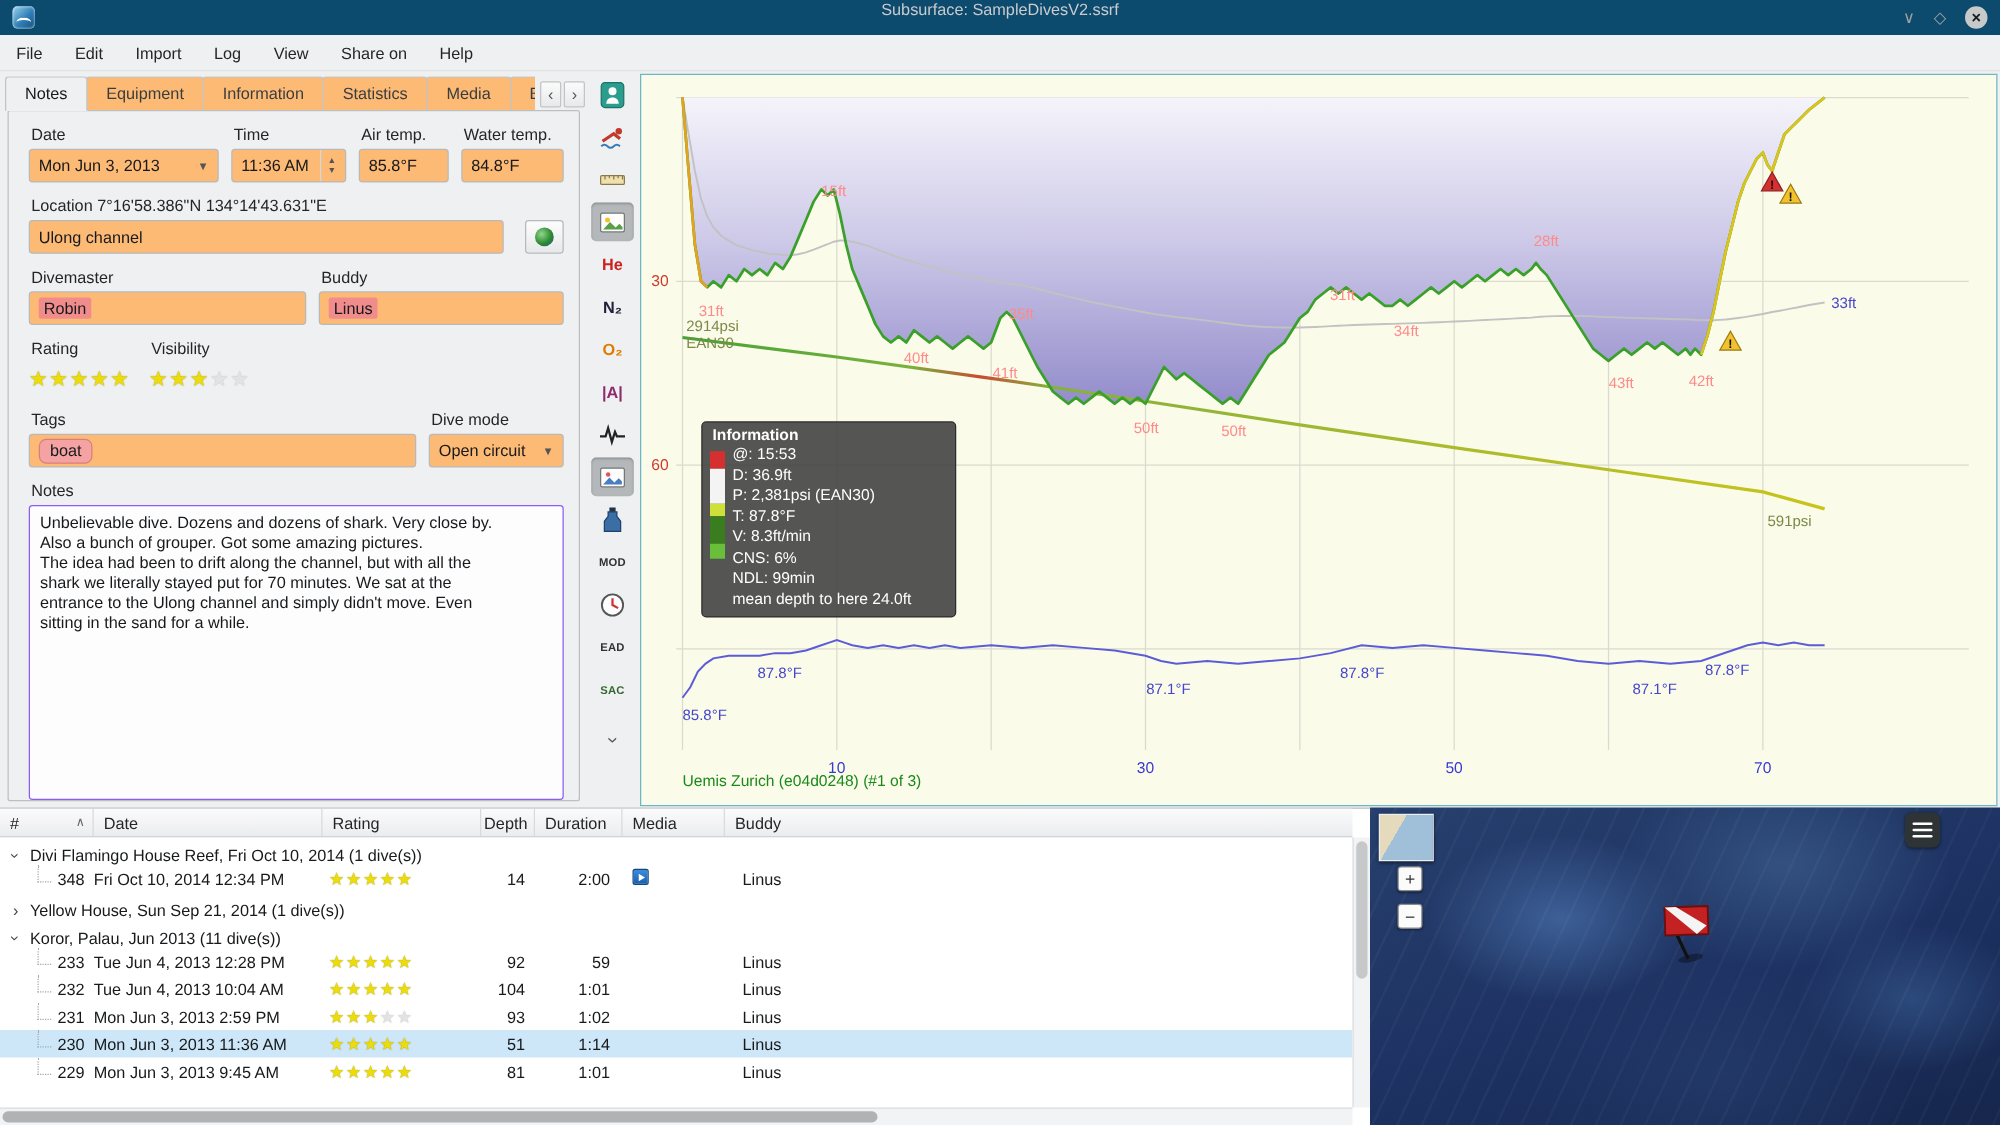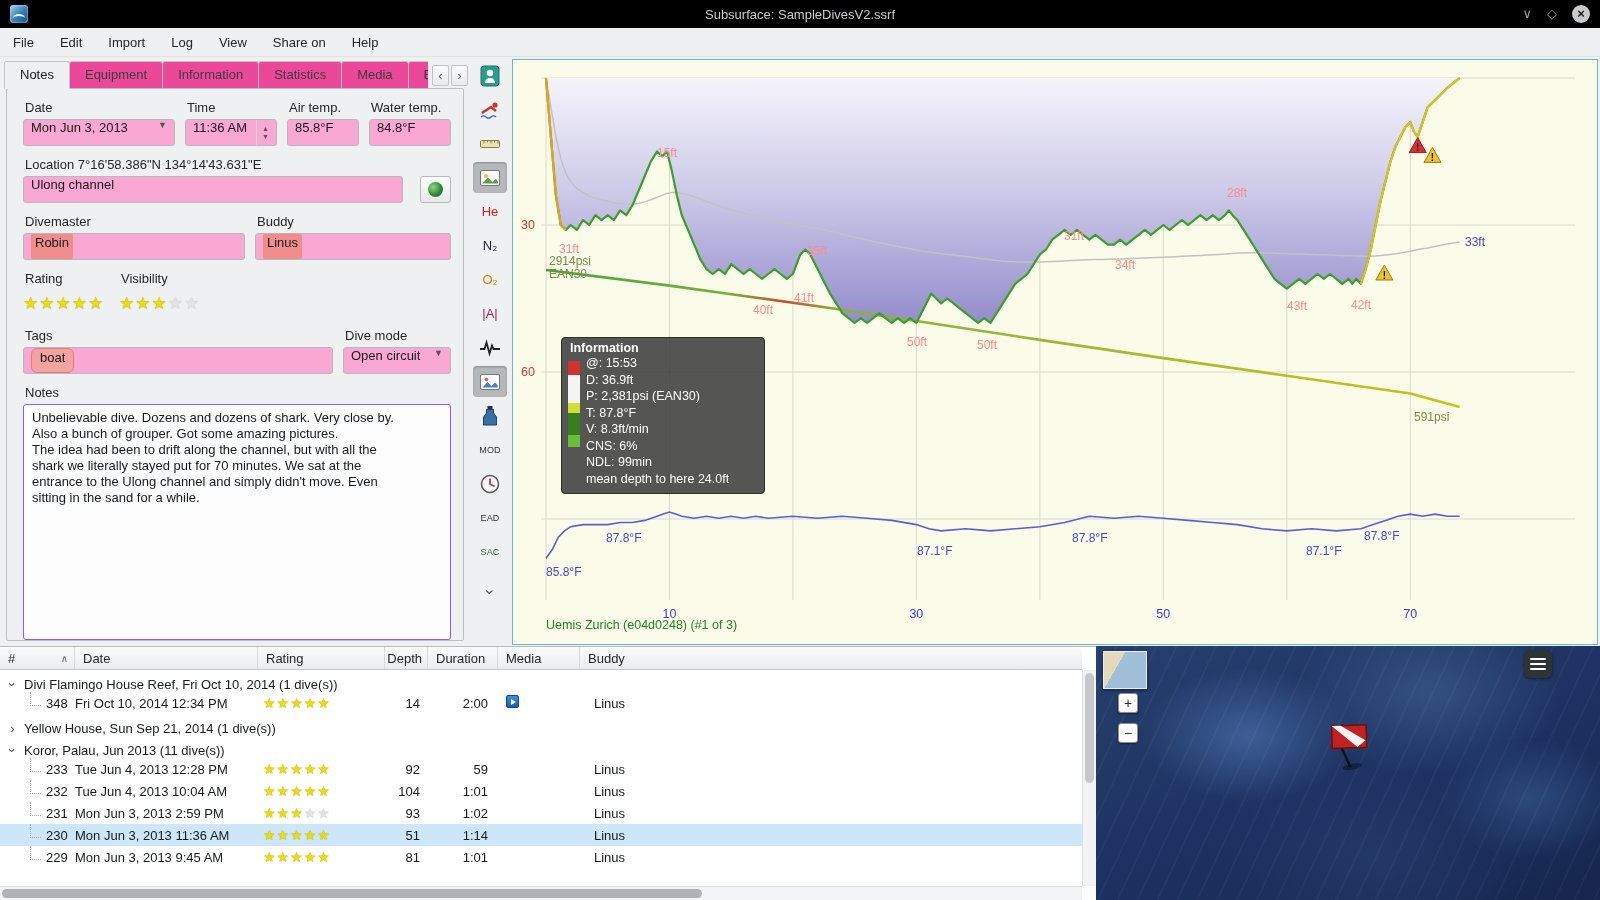"Subsurface: SampleDivesV2.ssrf" #titlebar { align-items: center -> none; background: #000000 -> #0c4a6e }
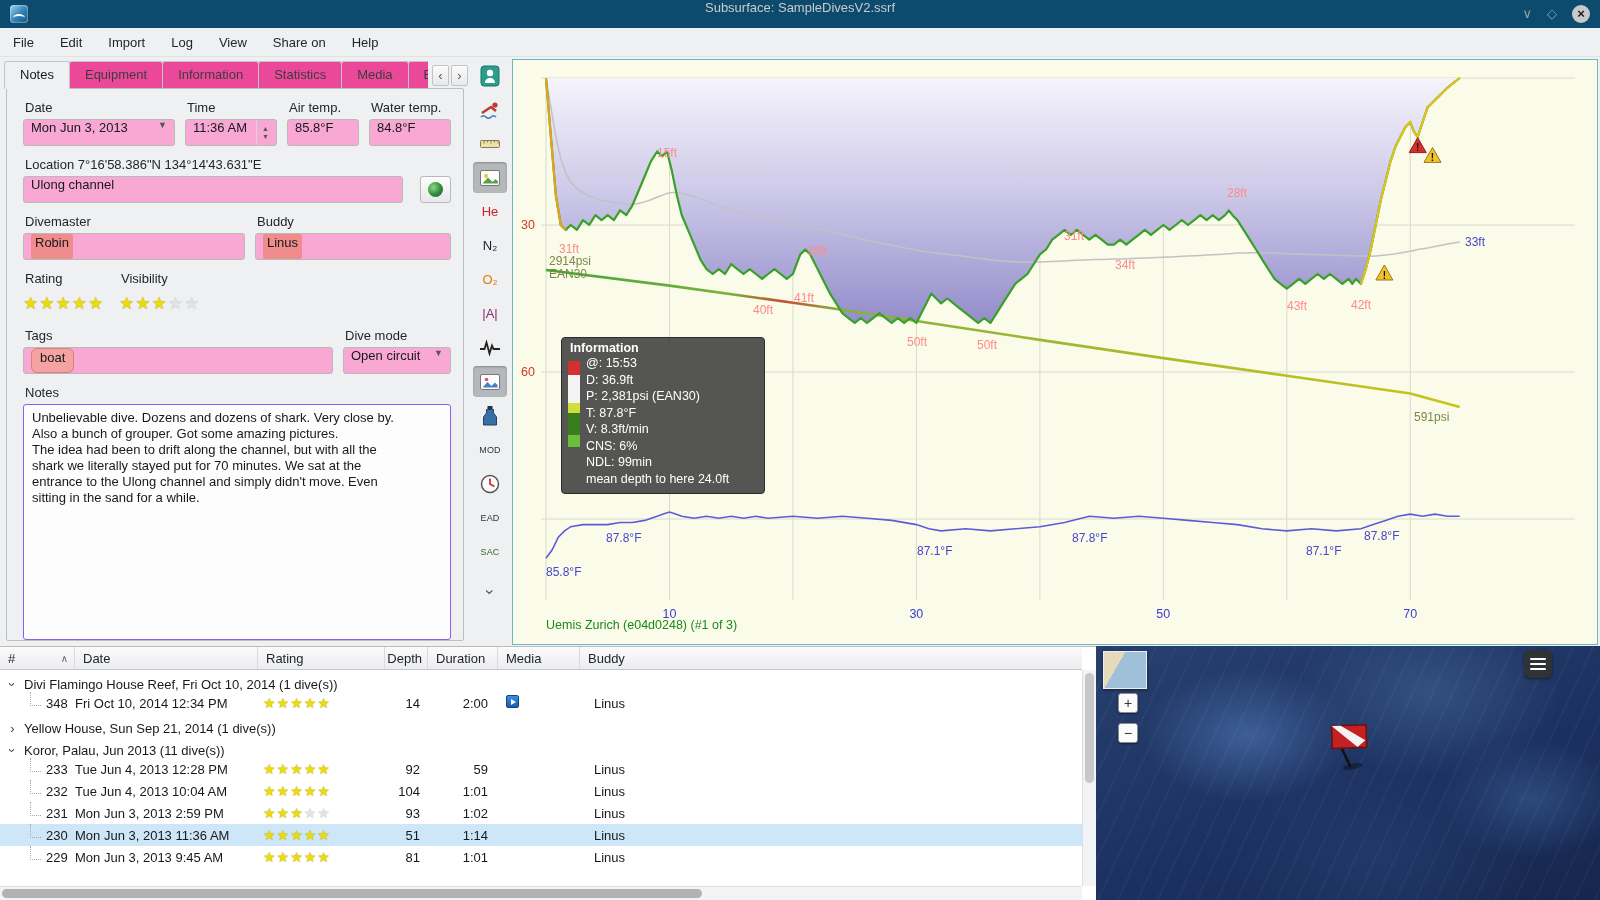"Equipment" .tab { background: #ec4899 -> #fdba74 }
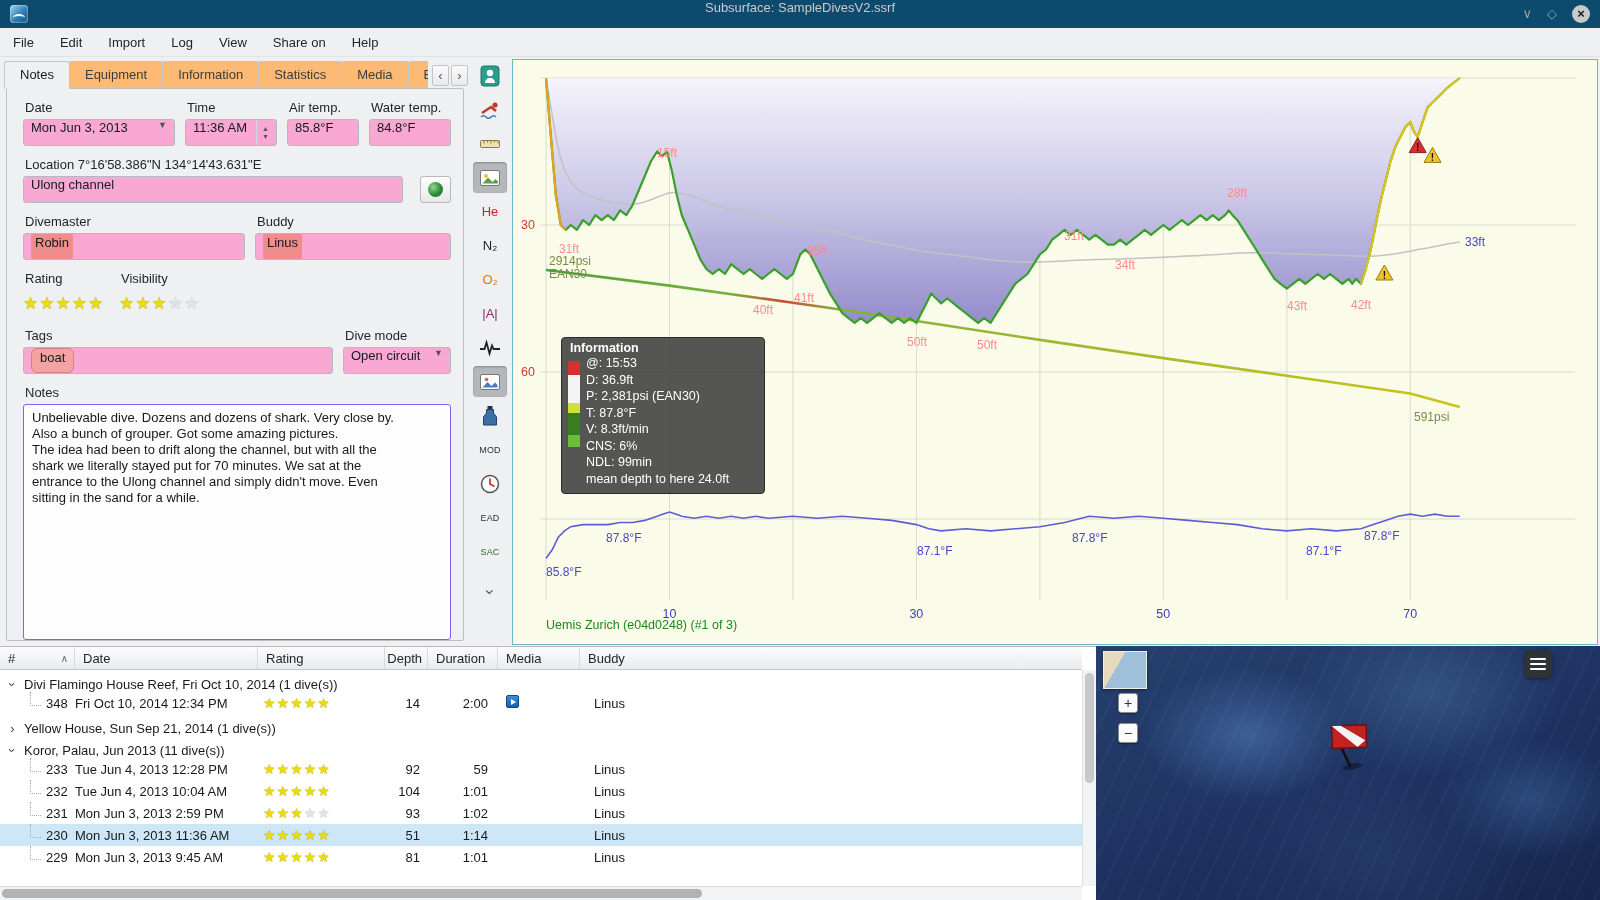"Mon Jun 3, 2013" .field { align-items: none -> center; background: #f9a8d4 -> #fdba74 }
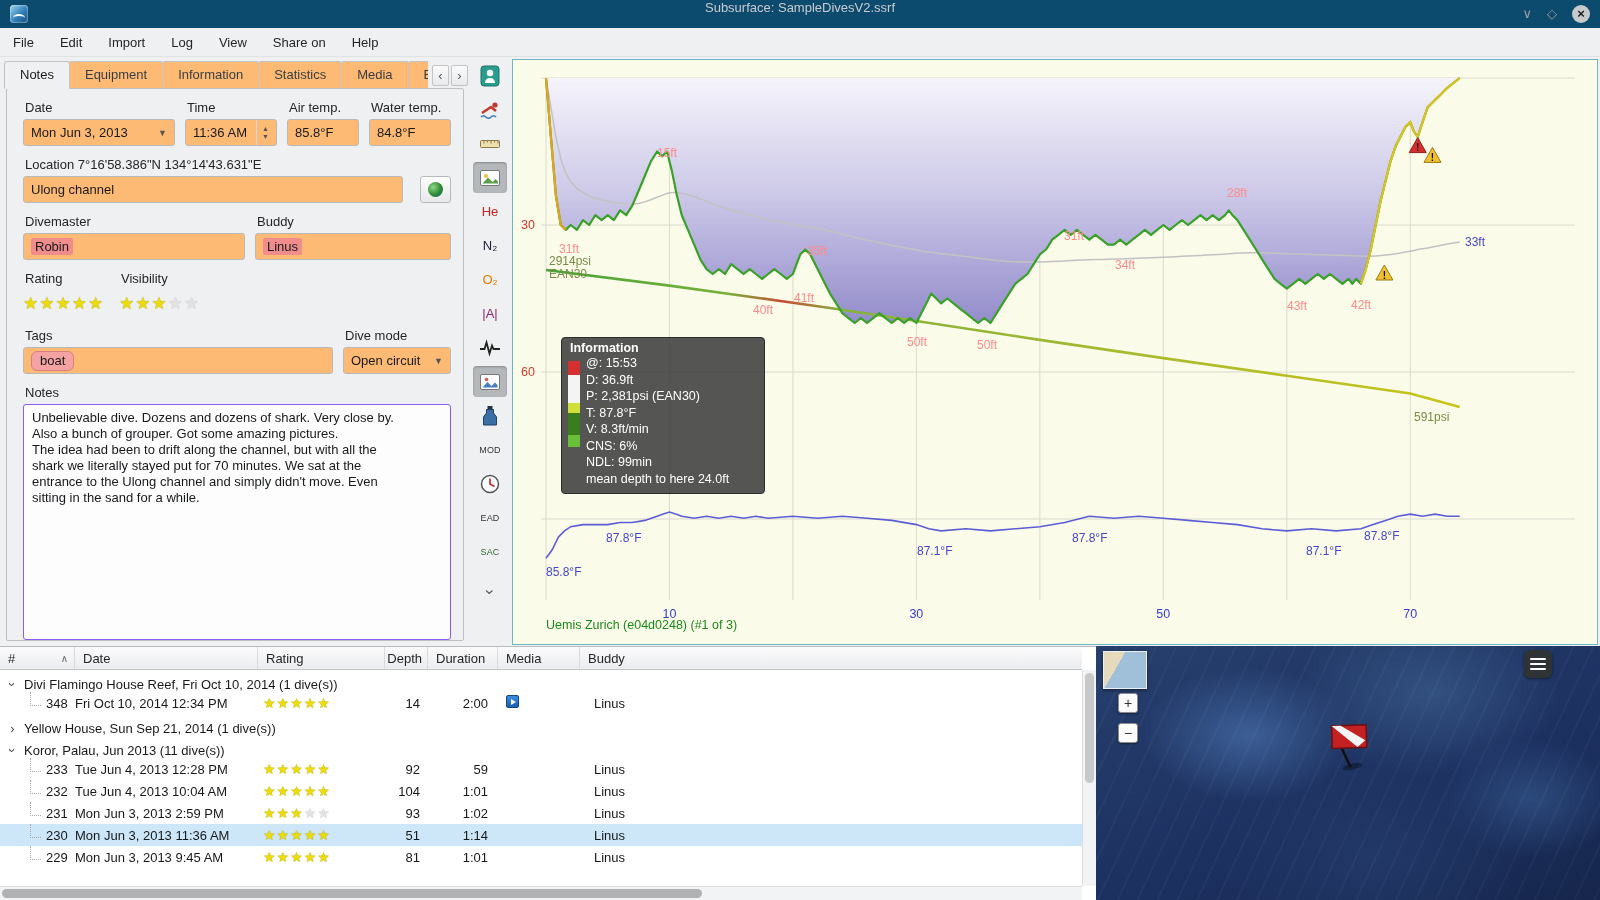"He" .ticon { font-weight: normal -> bold }
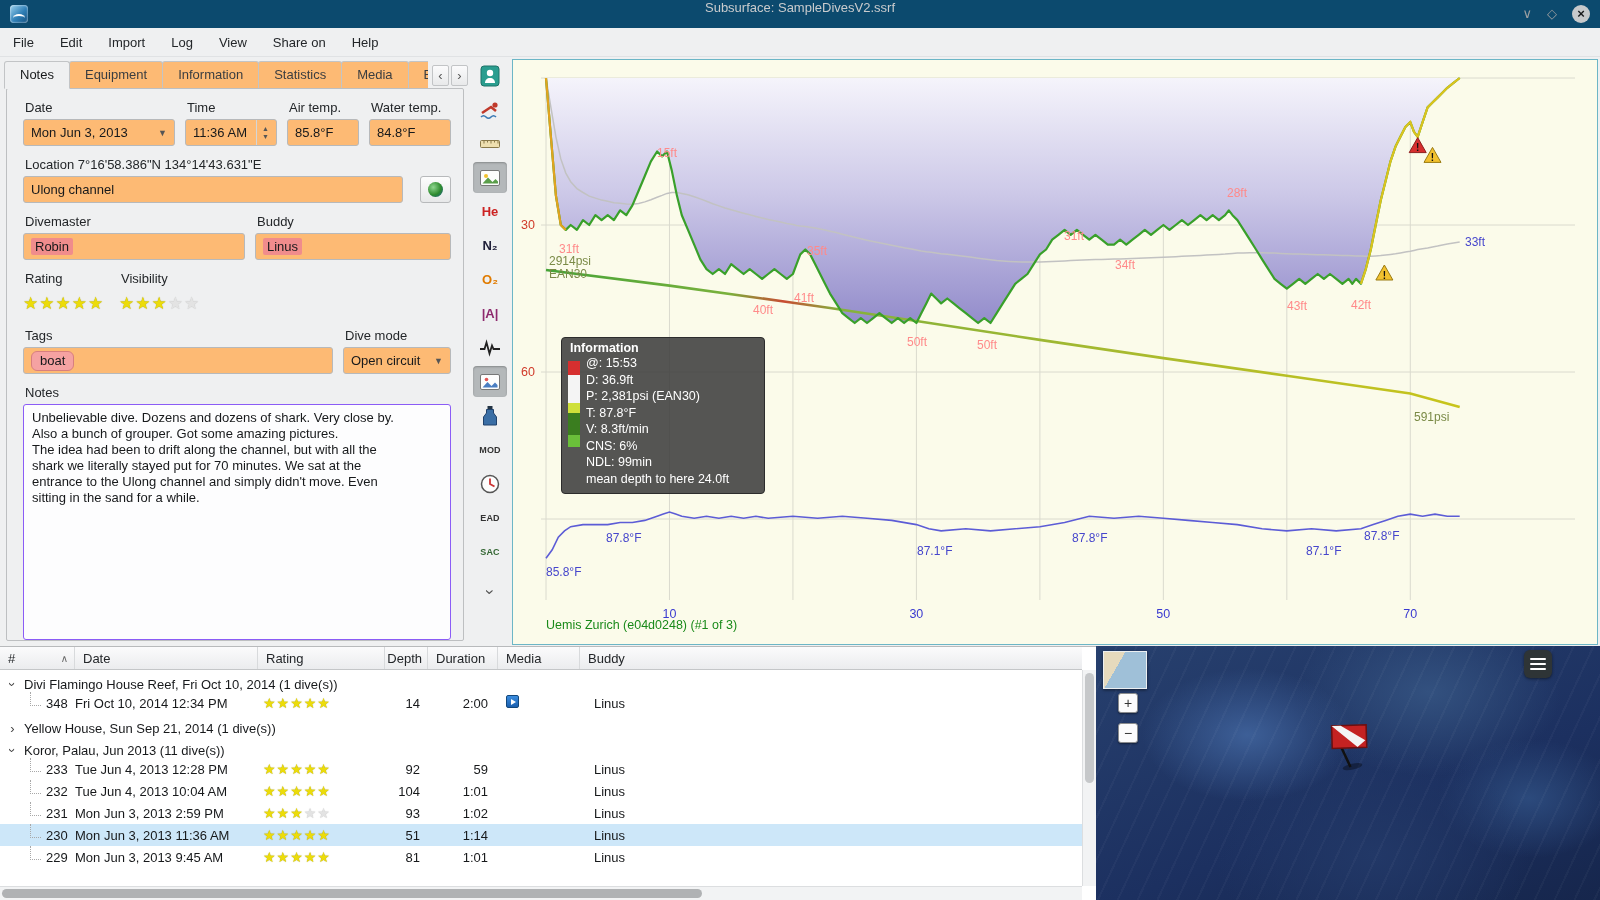"40ft" span.chlbl { margin-left: 30px -> none; top: 243px -> 219px }
